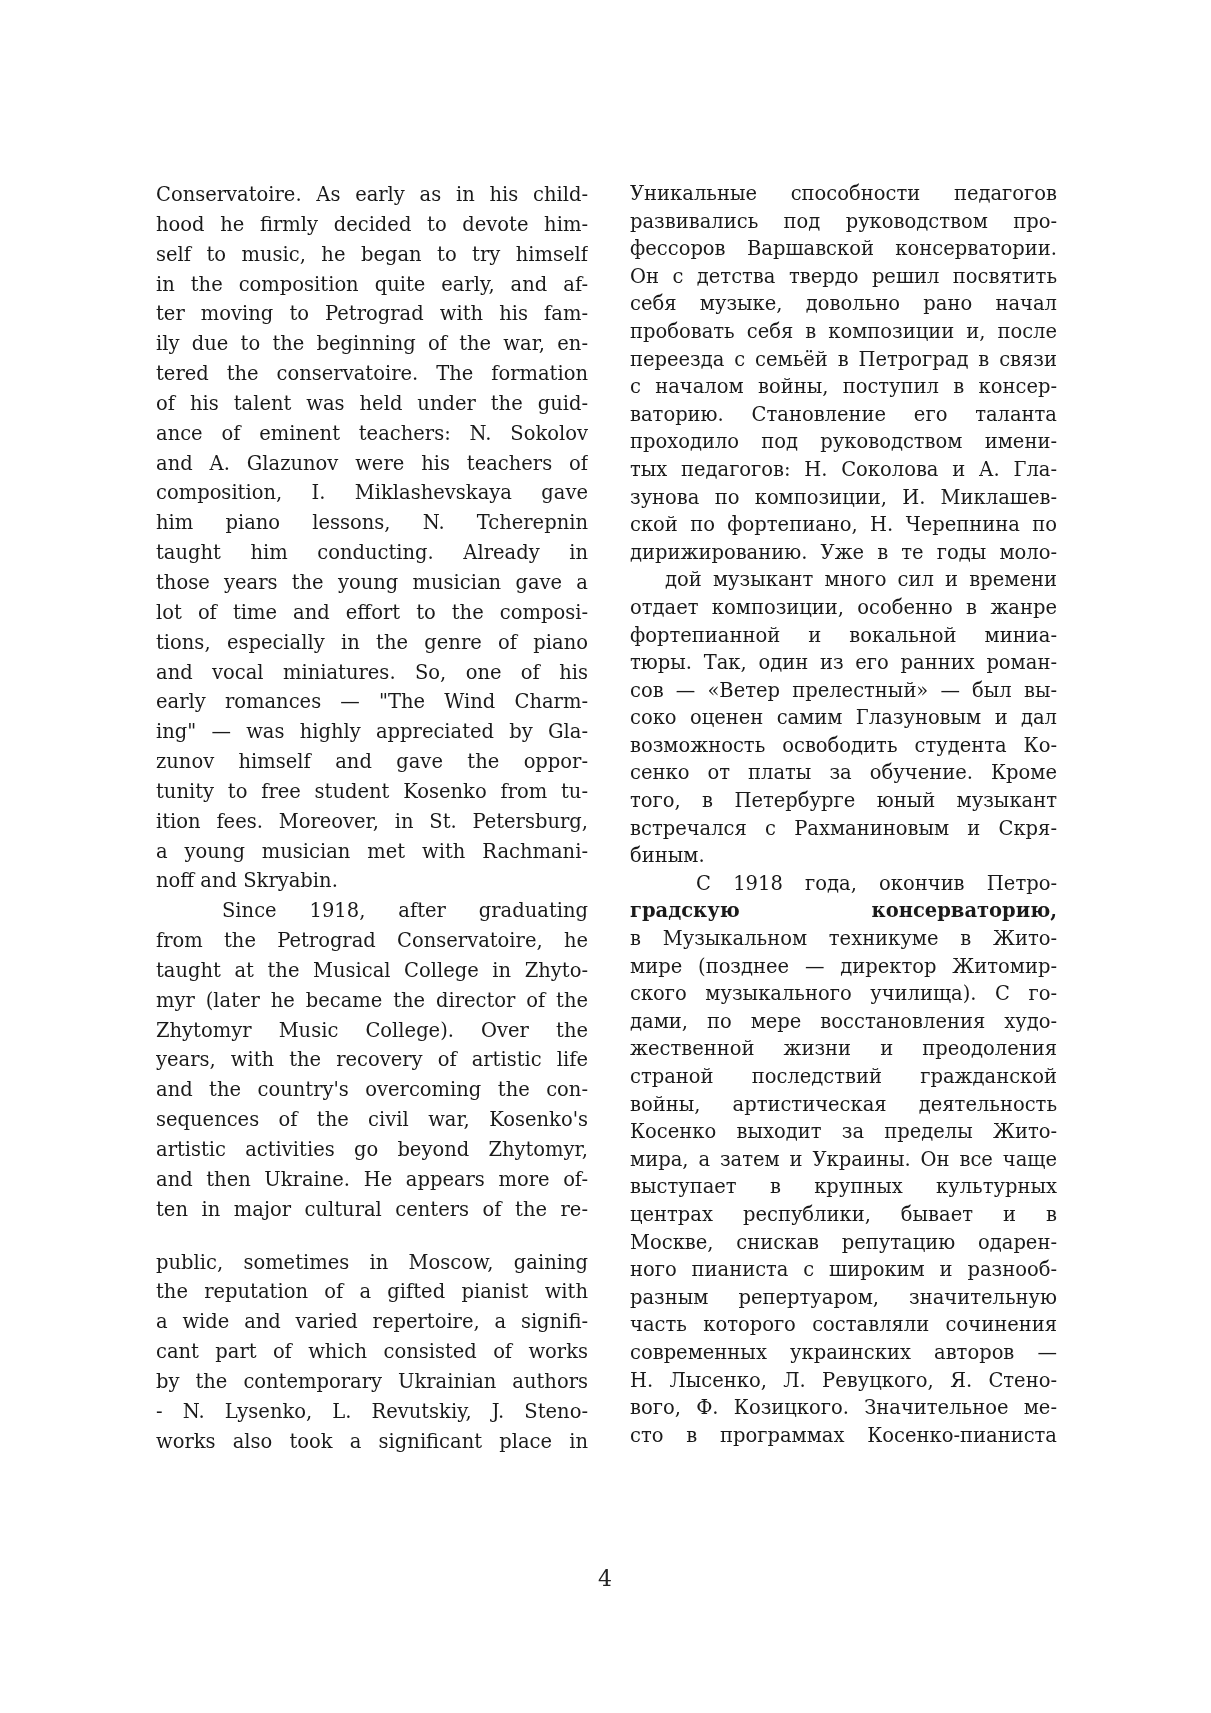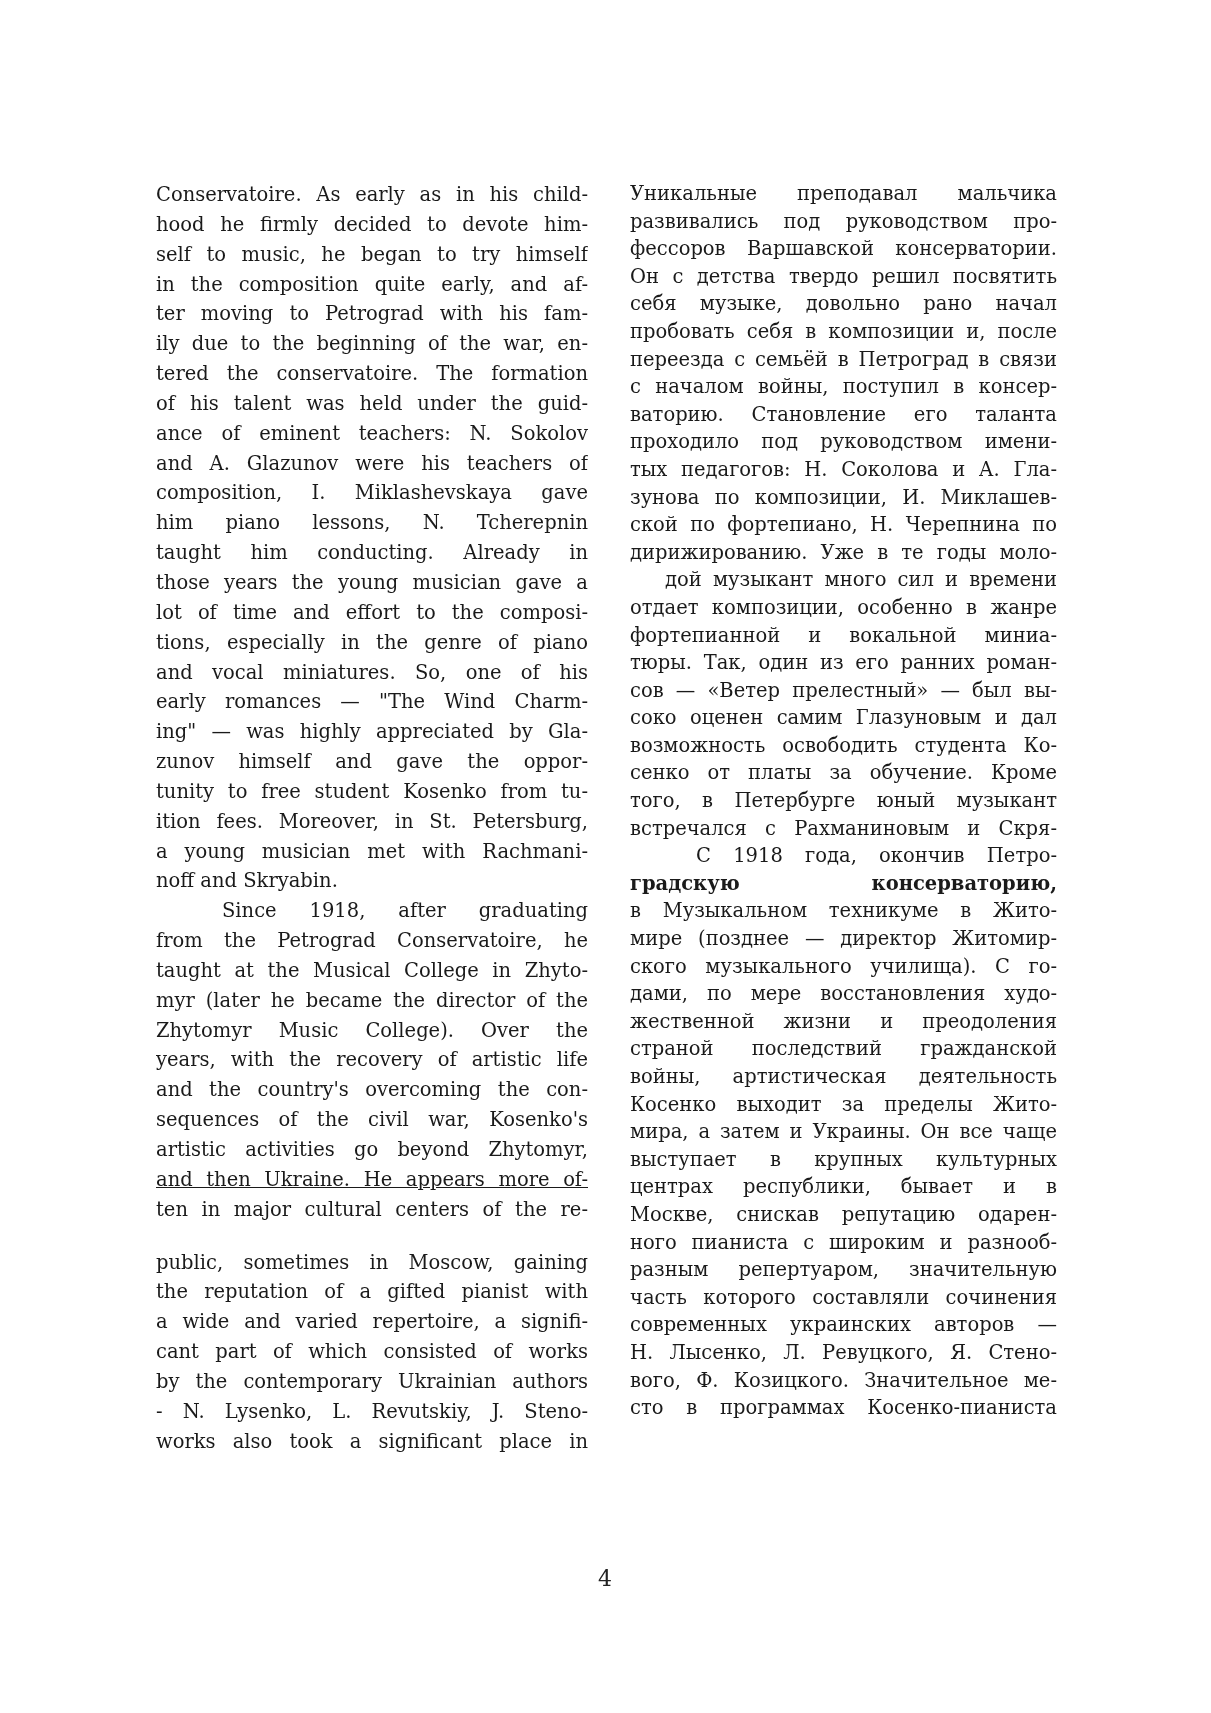"Уникальные преподавал мальчика" span.line { text: преподавал мальчика -> способности педагогов }
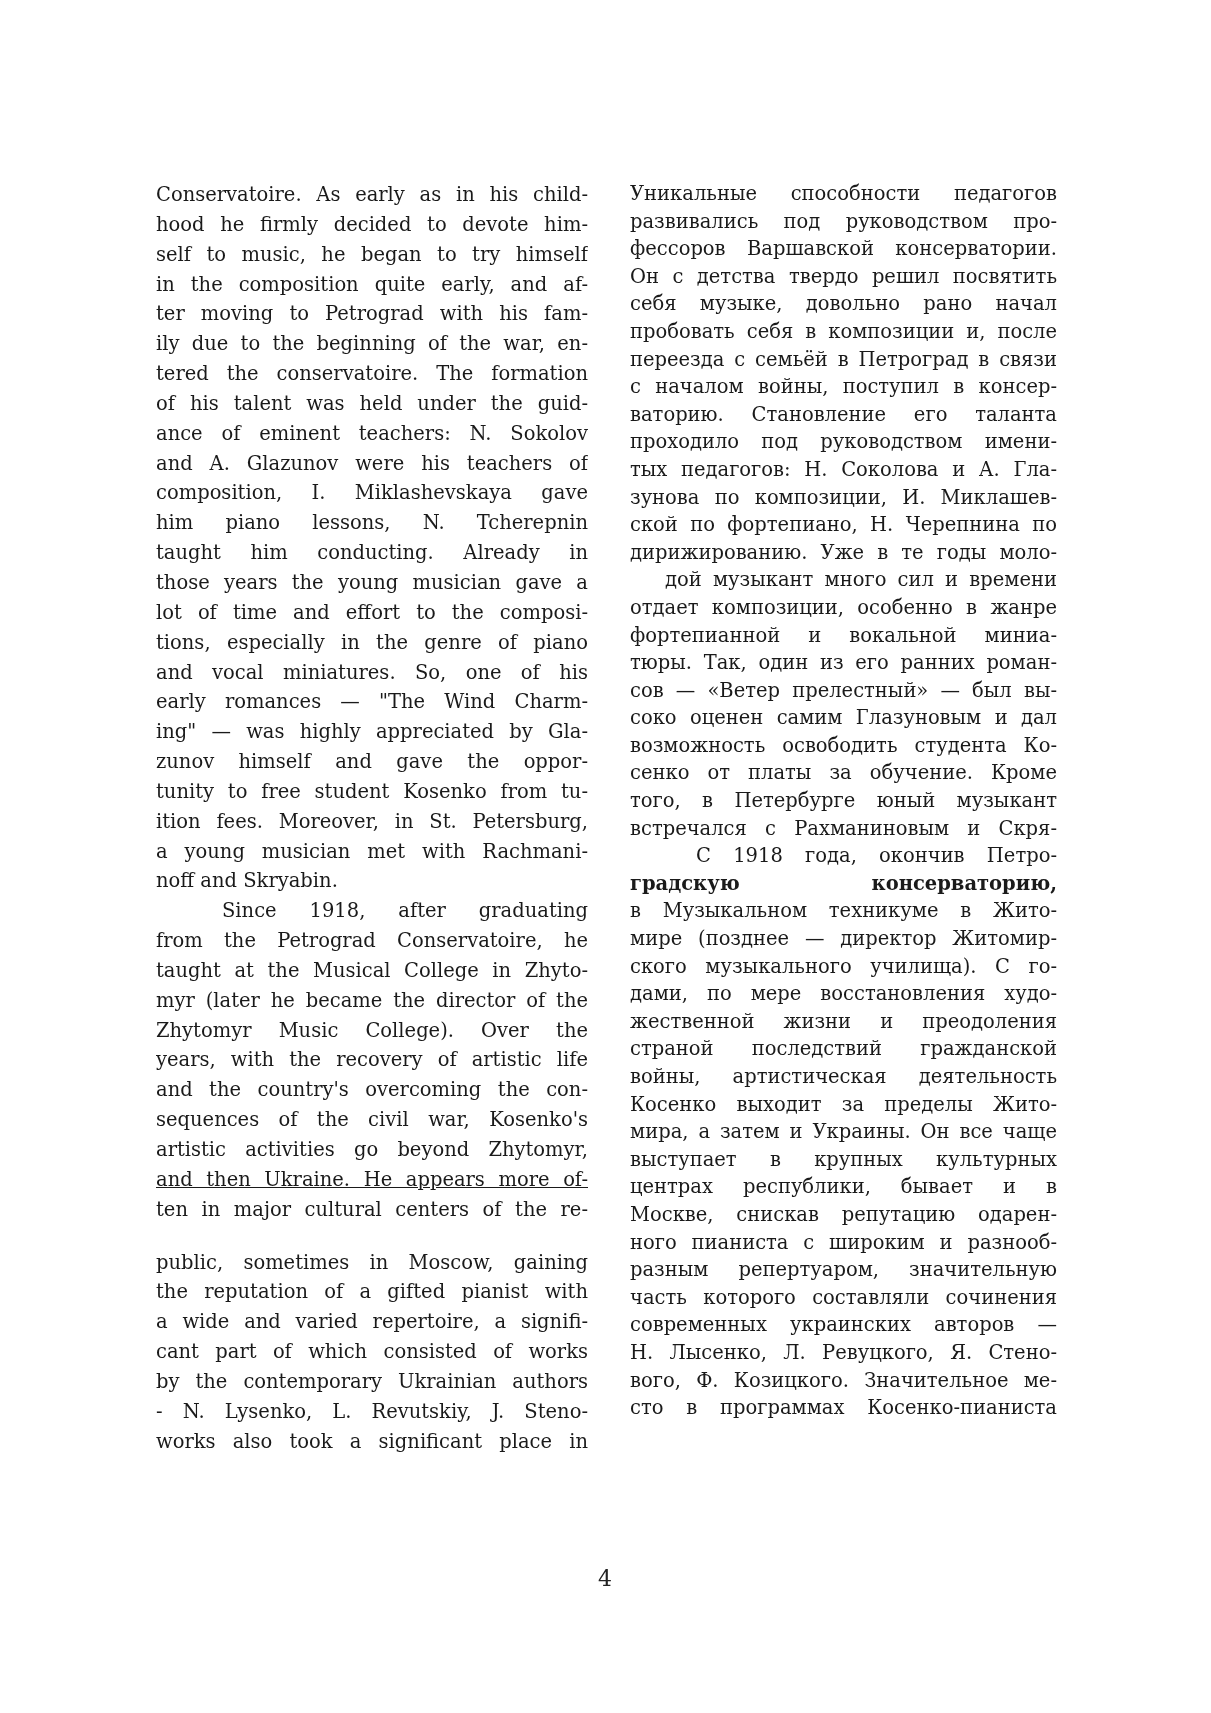"биным." span.line { html: none -> <span>биным.</span> }
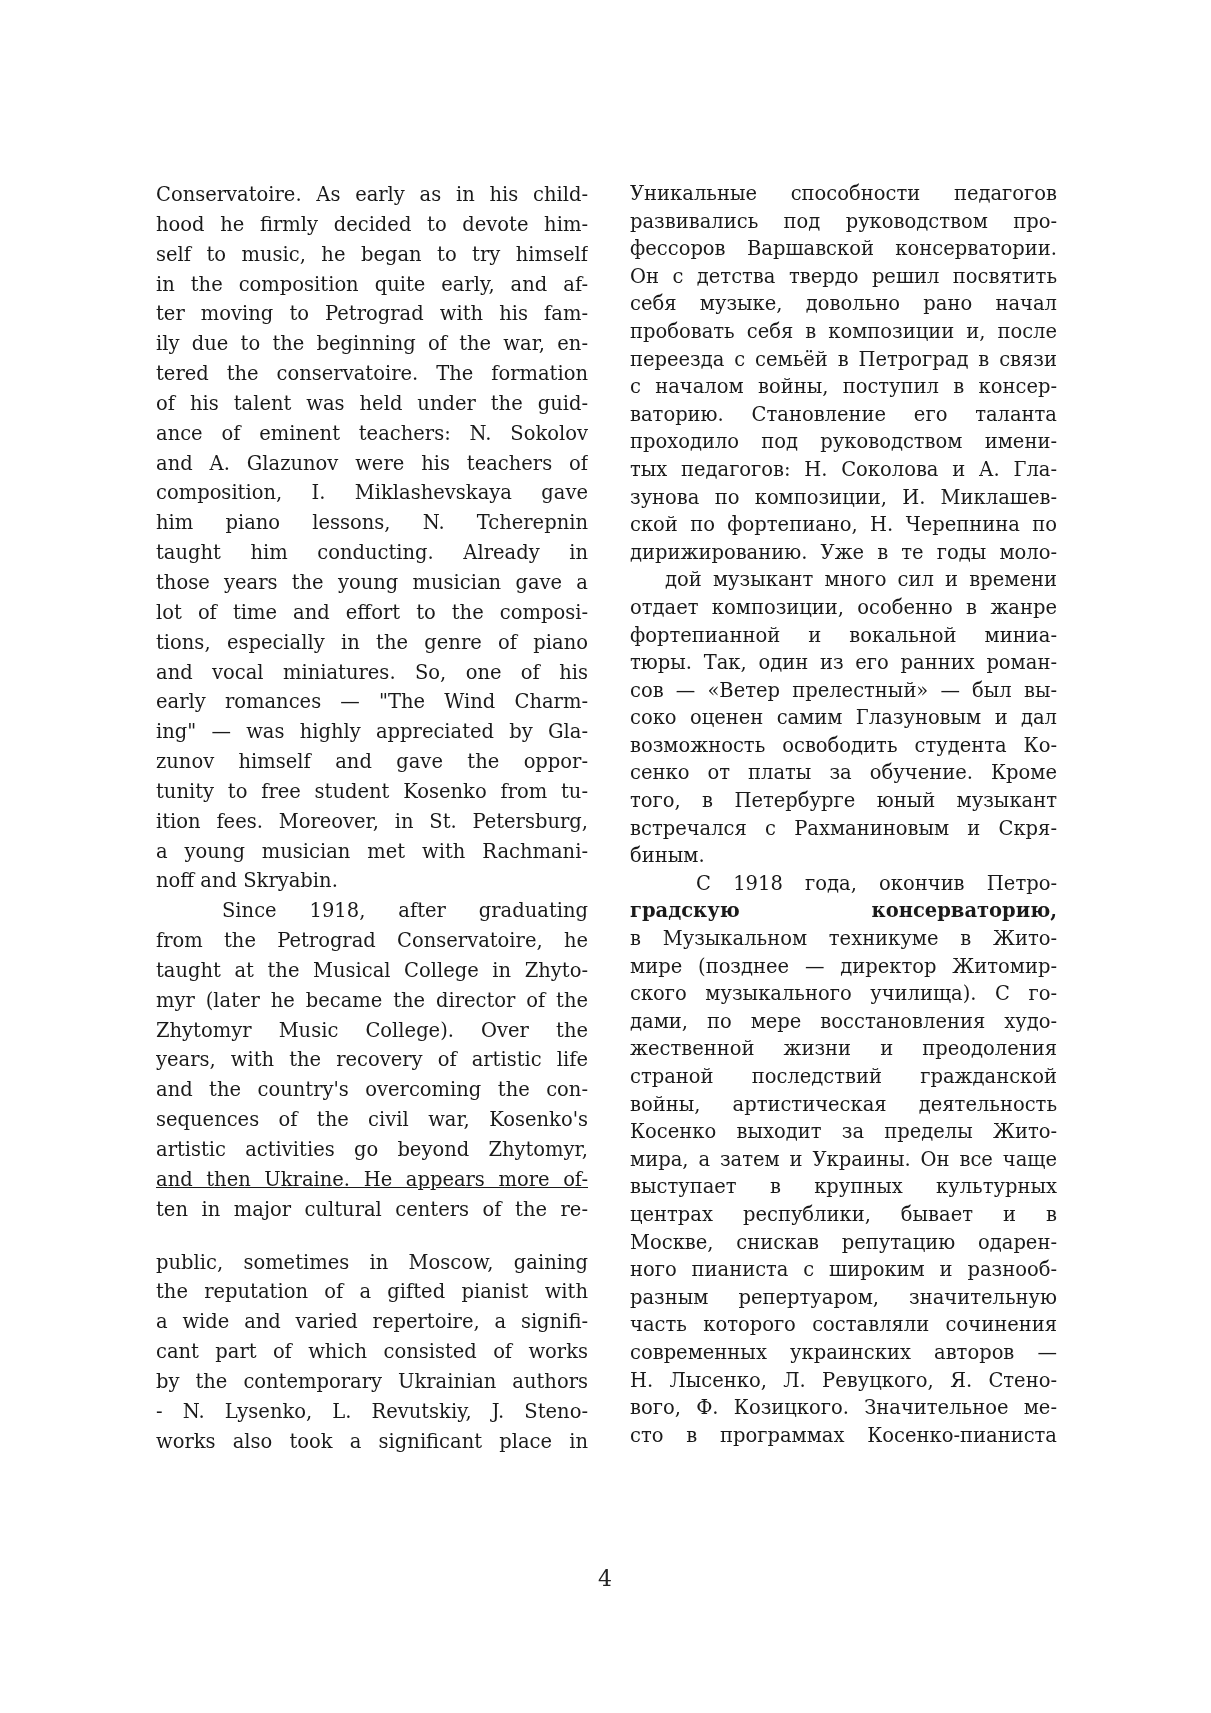"and then Ukraine. He appears" span.line { text-decoration: underline -> none }
